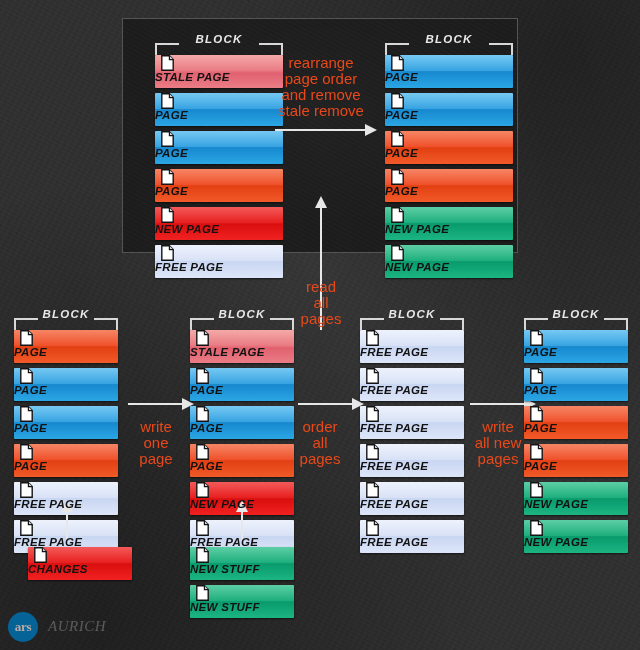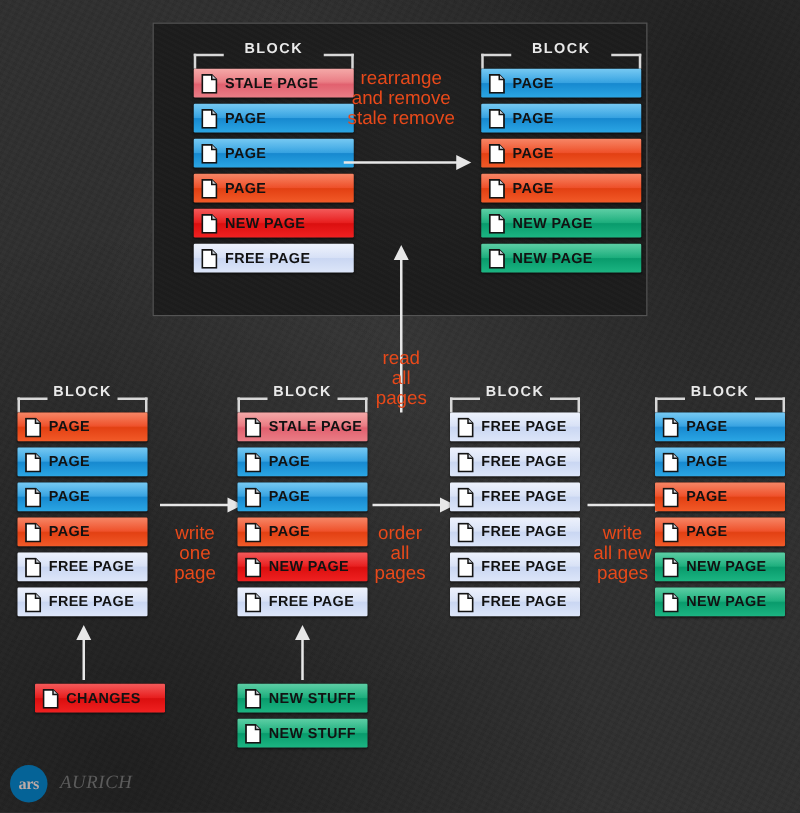"BLOCK" .block { font-style: none -> italic }
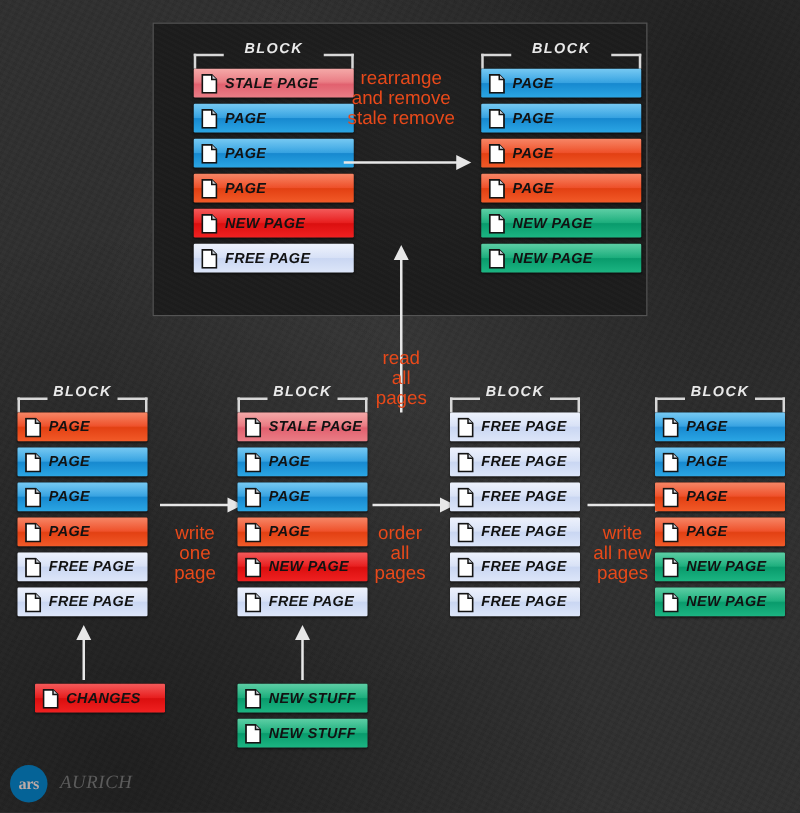"STALE PAGE" .bar { align-items: center -> none; flex-direction: none -> column; height: 23px -> 33px }
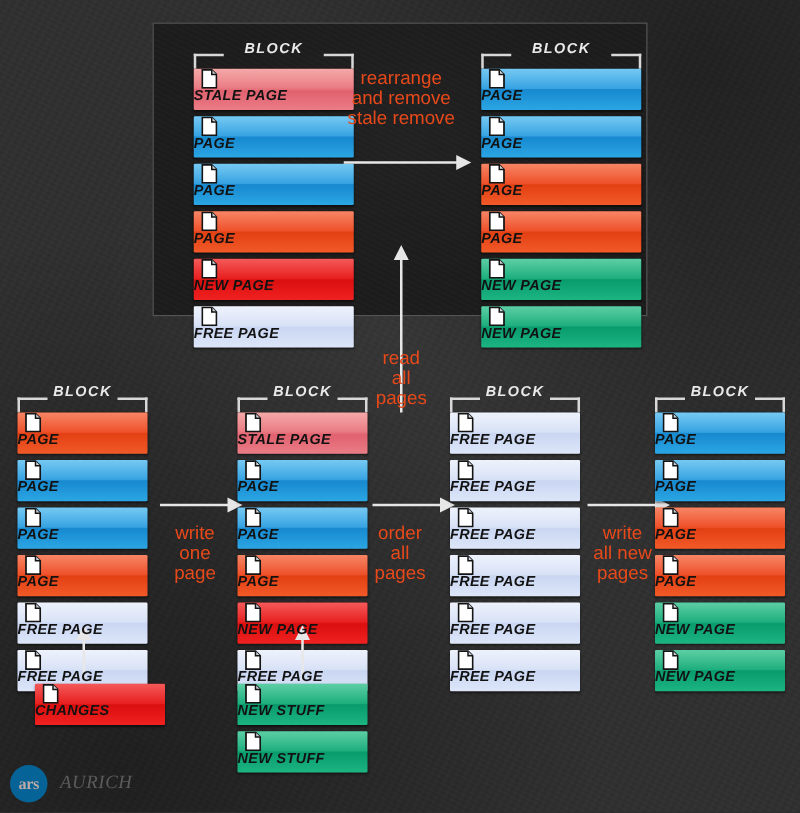"page order" div { html: none -> <div>page order</div> }
